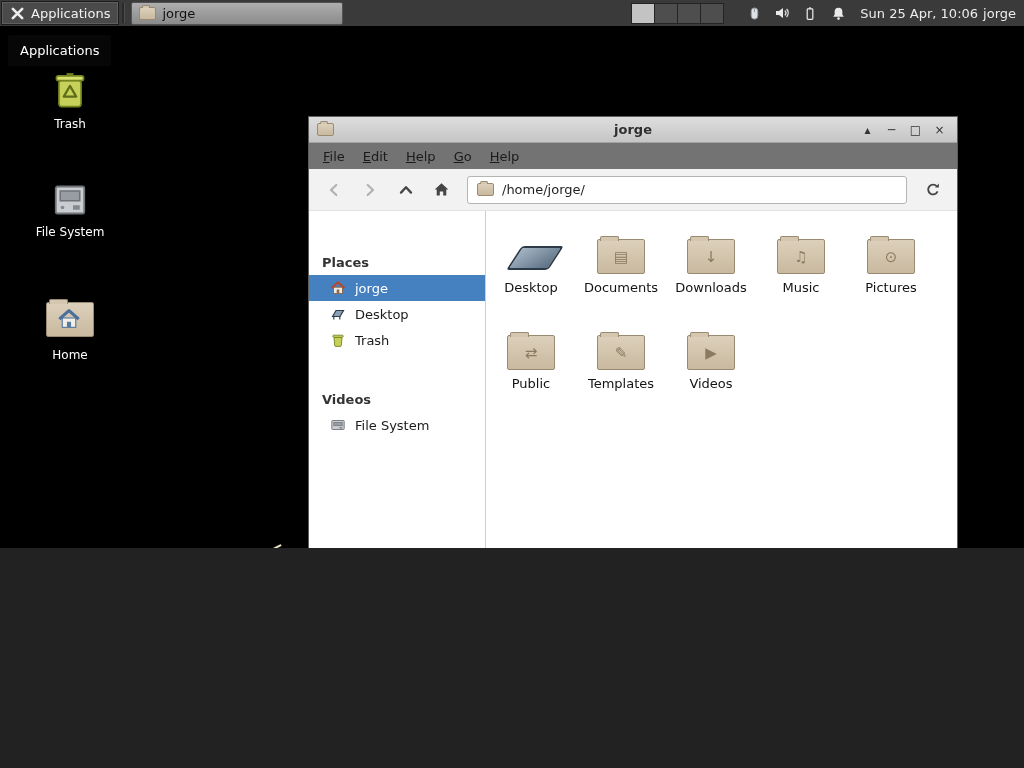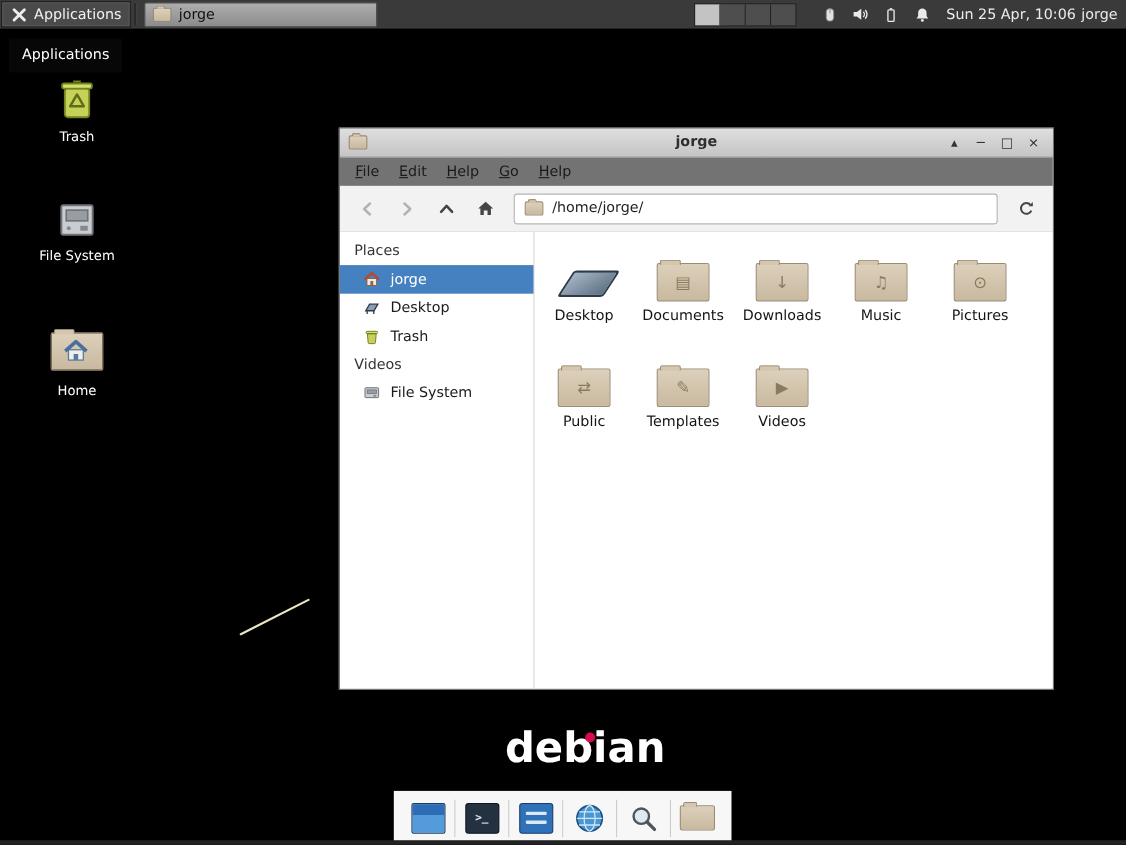"Applications" .screen { height: 764px -> 548px }
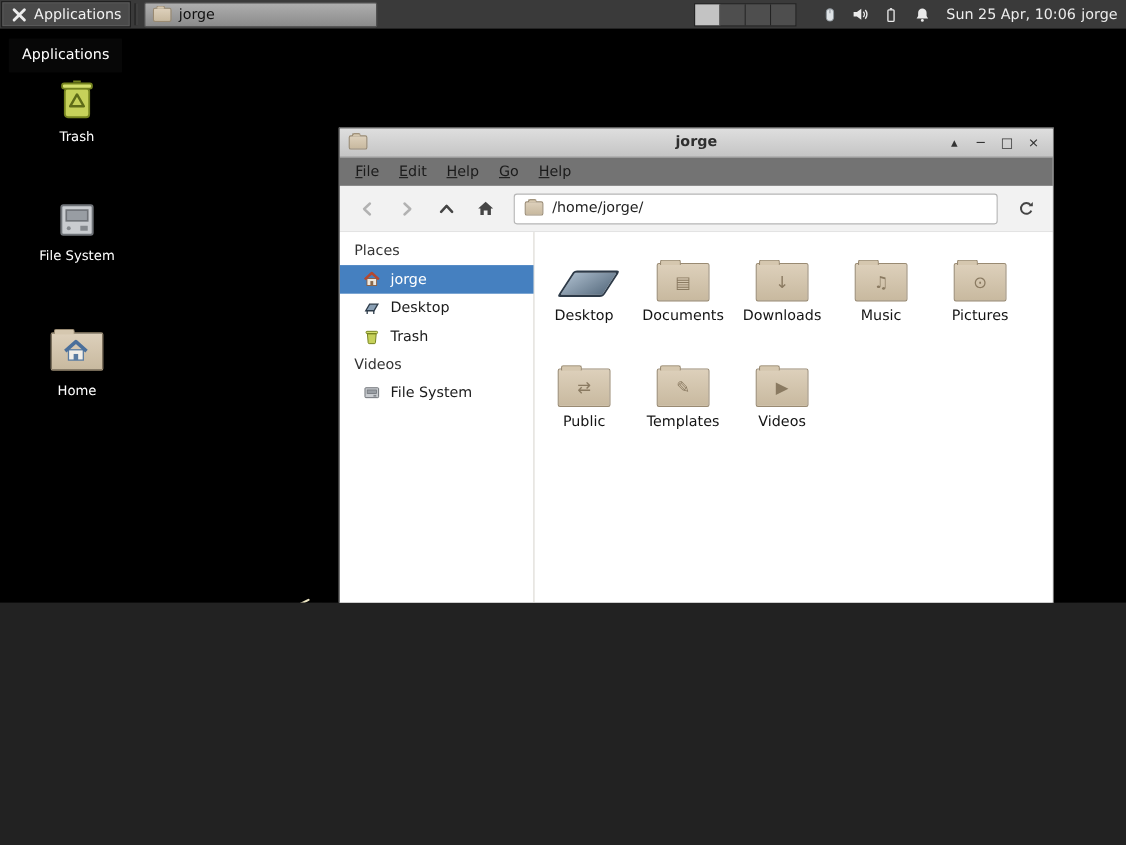"Places" .side-header { font-weight: normal -> bold; margin-top: none -> 34px }
